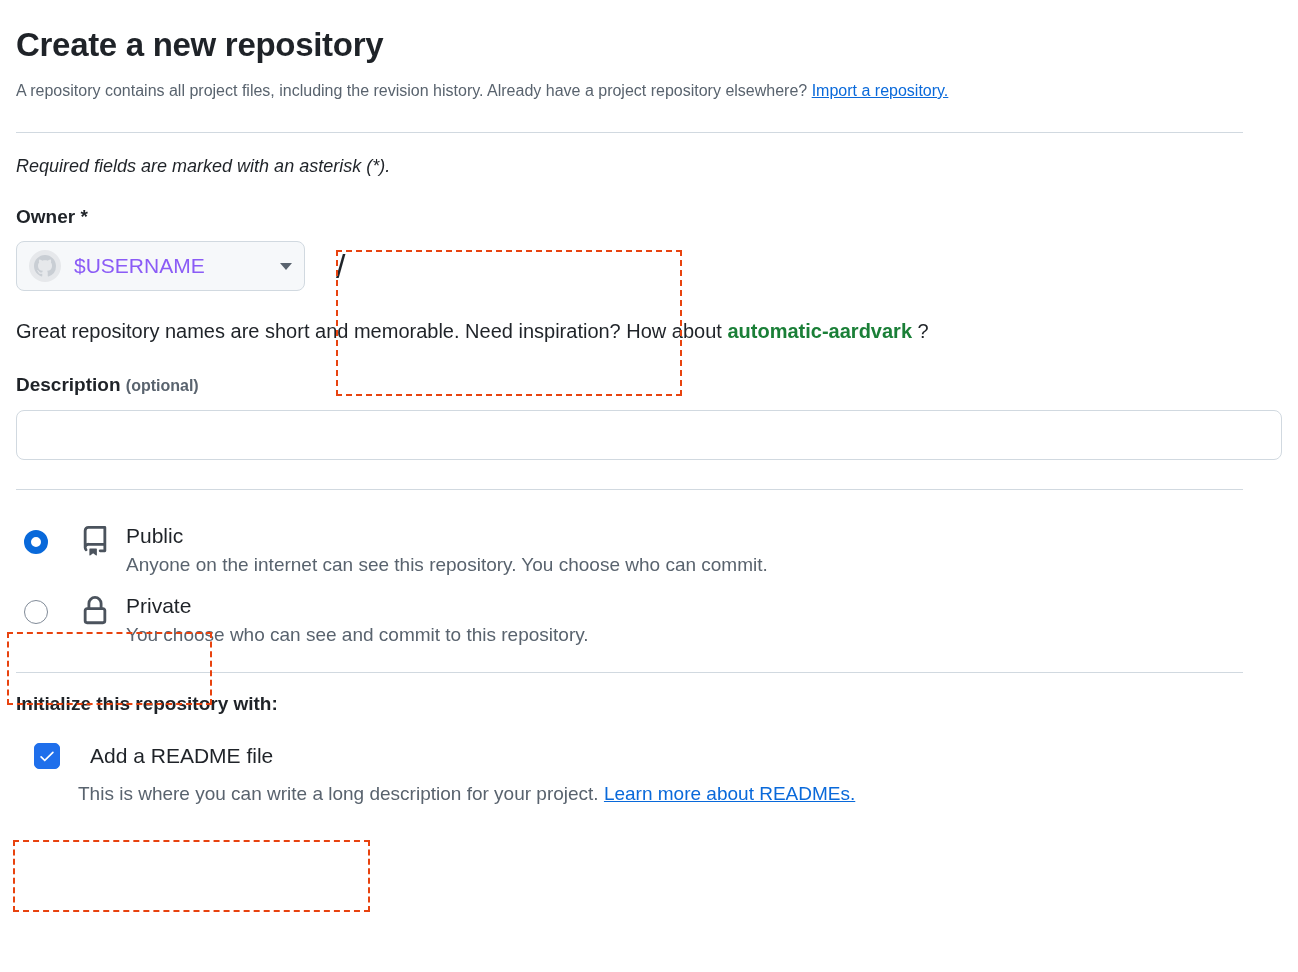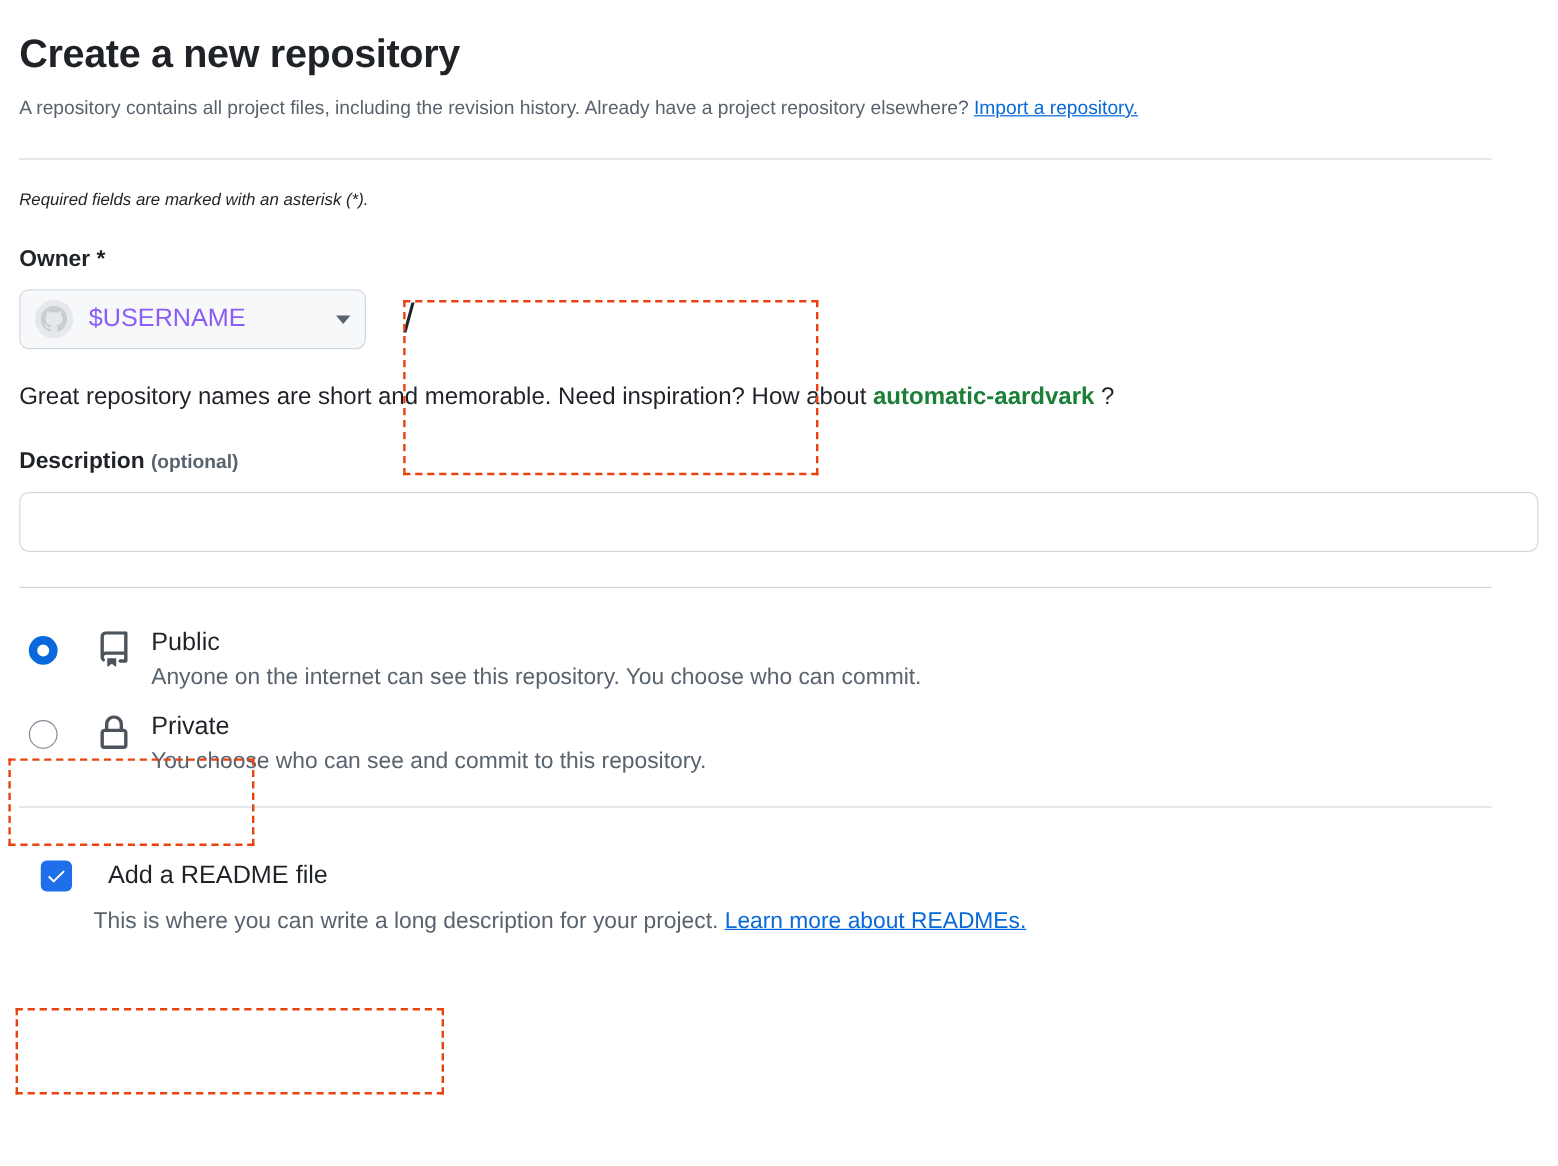"Required fields are marked with" .required-note { font-size: 14px -> 18px }
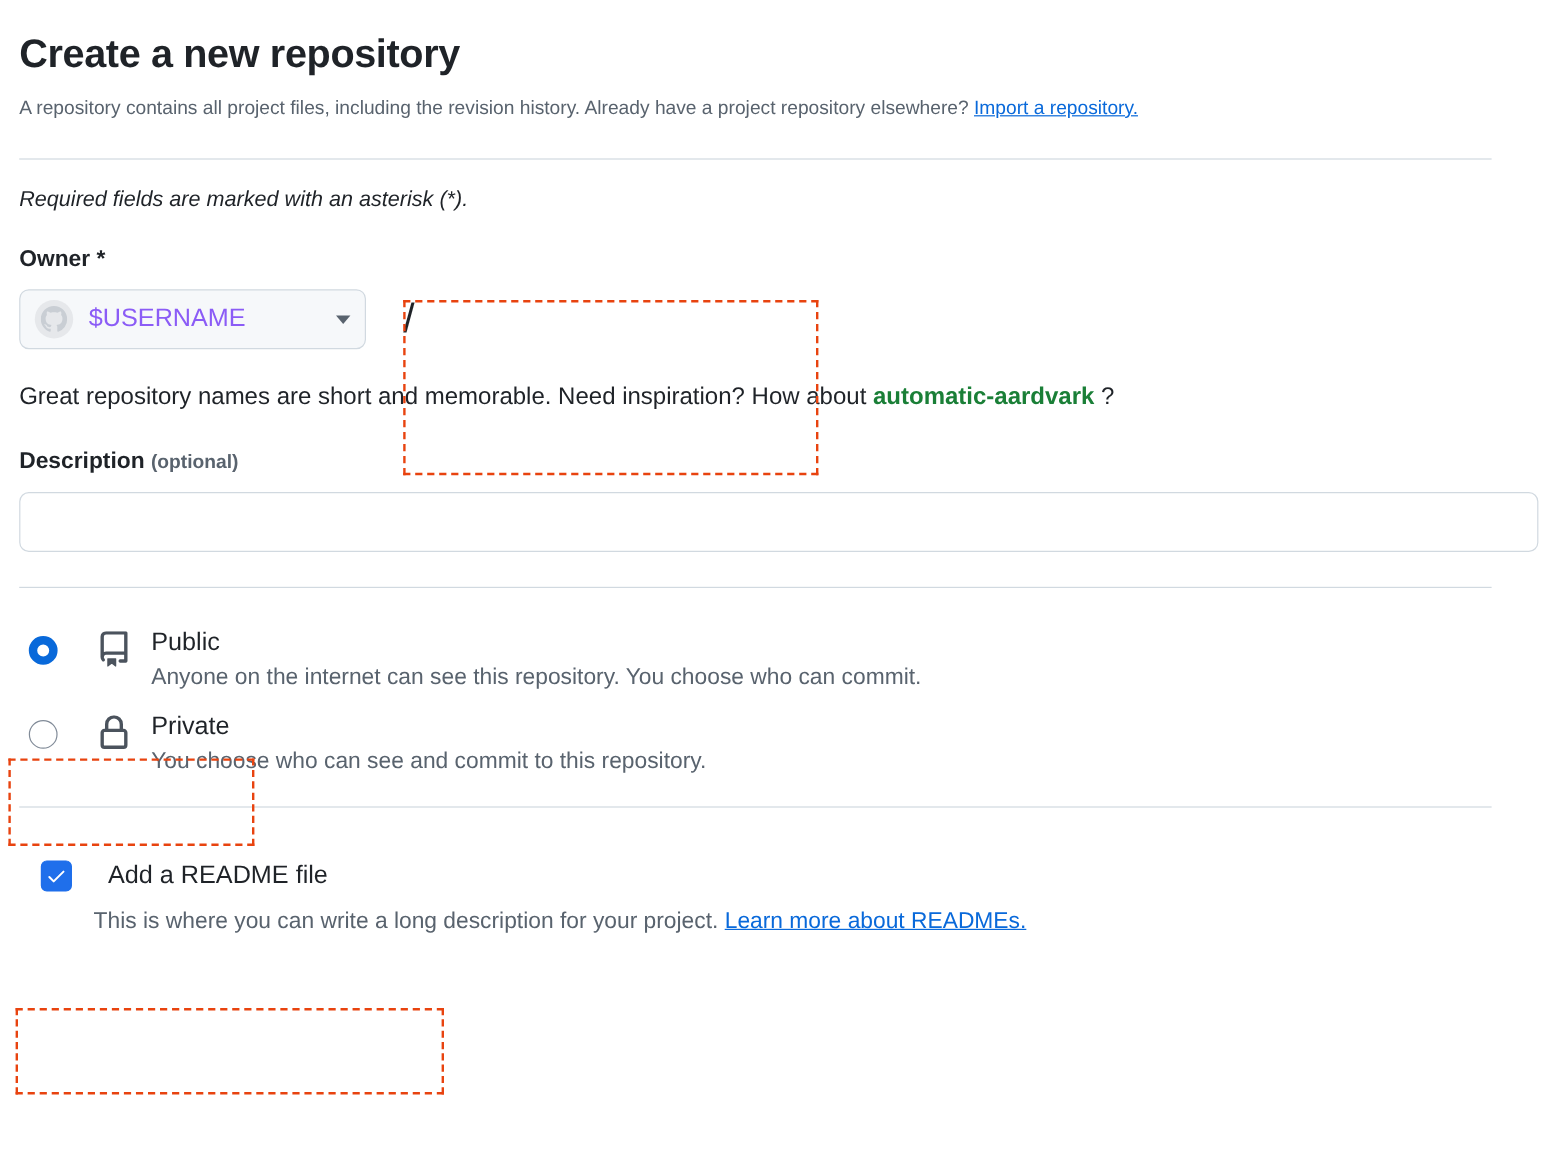"Initialize this repository with:" p.init-title { html: none -> <p>Initialize this repository with:</p> }
